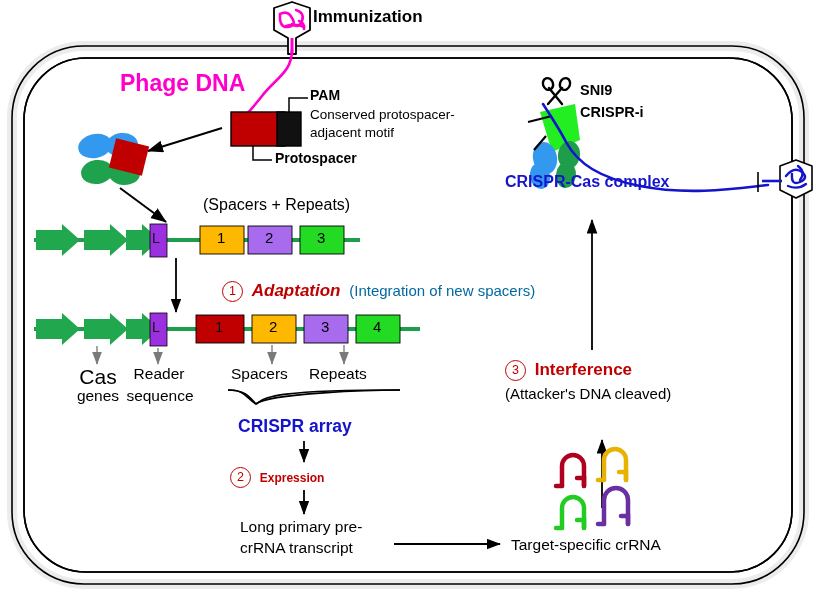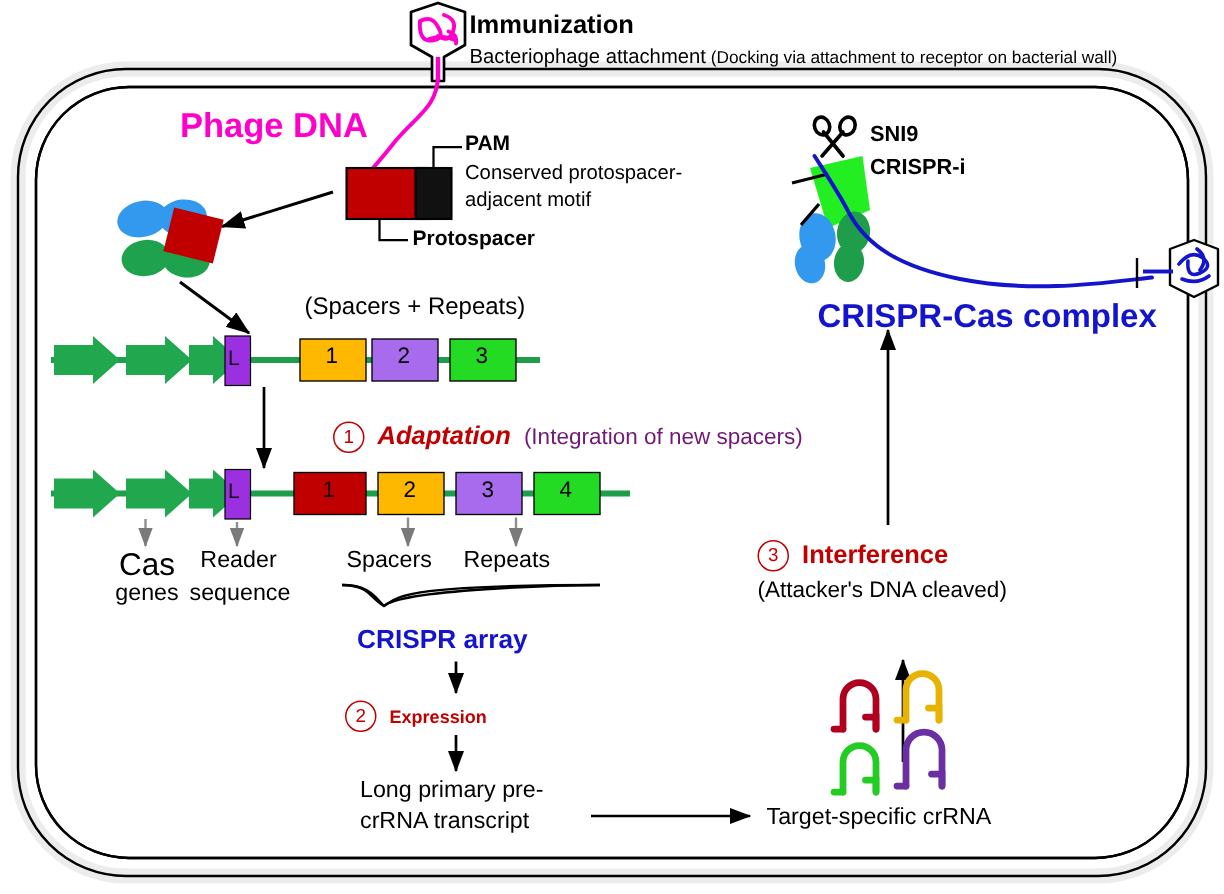"Bacteriophage attachment (Docking via" div.txt { html: <div> <span>Bacteriophage attachment</span><span> </span><span>(Docking via attachment to receptor on bacterial wall)</span> </div> -> none }
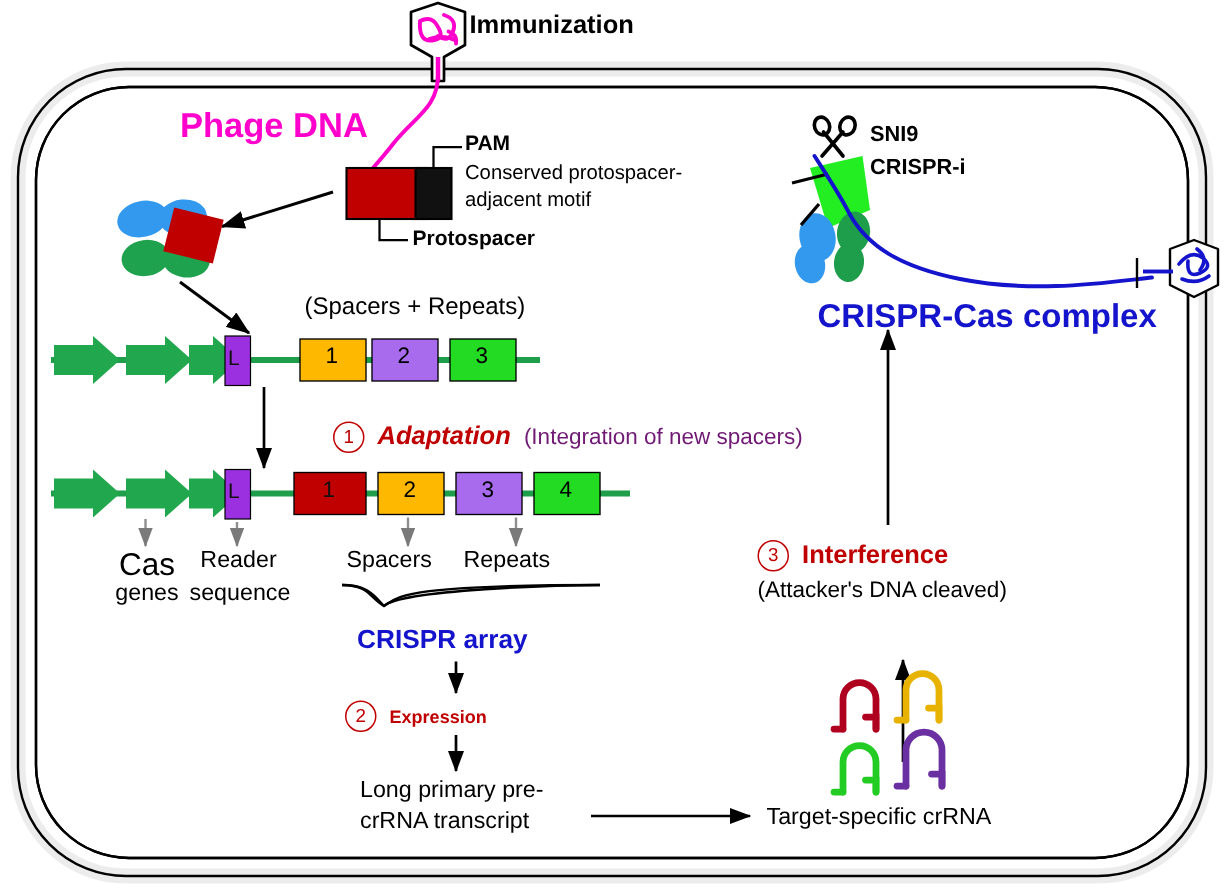"CRISPR-Cas complex" div.txt { font-size: 22px -> 16px; margin-left: 40px -> none; top: 199px -> 173px }
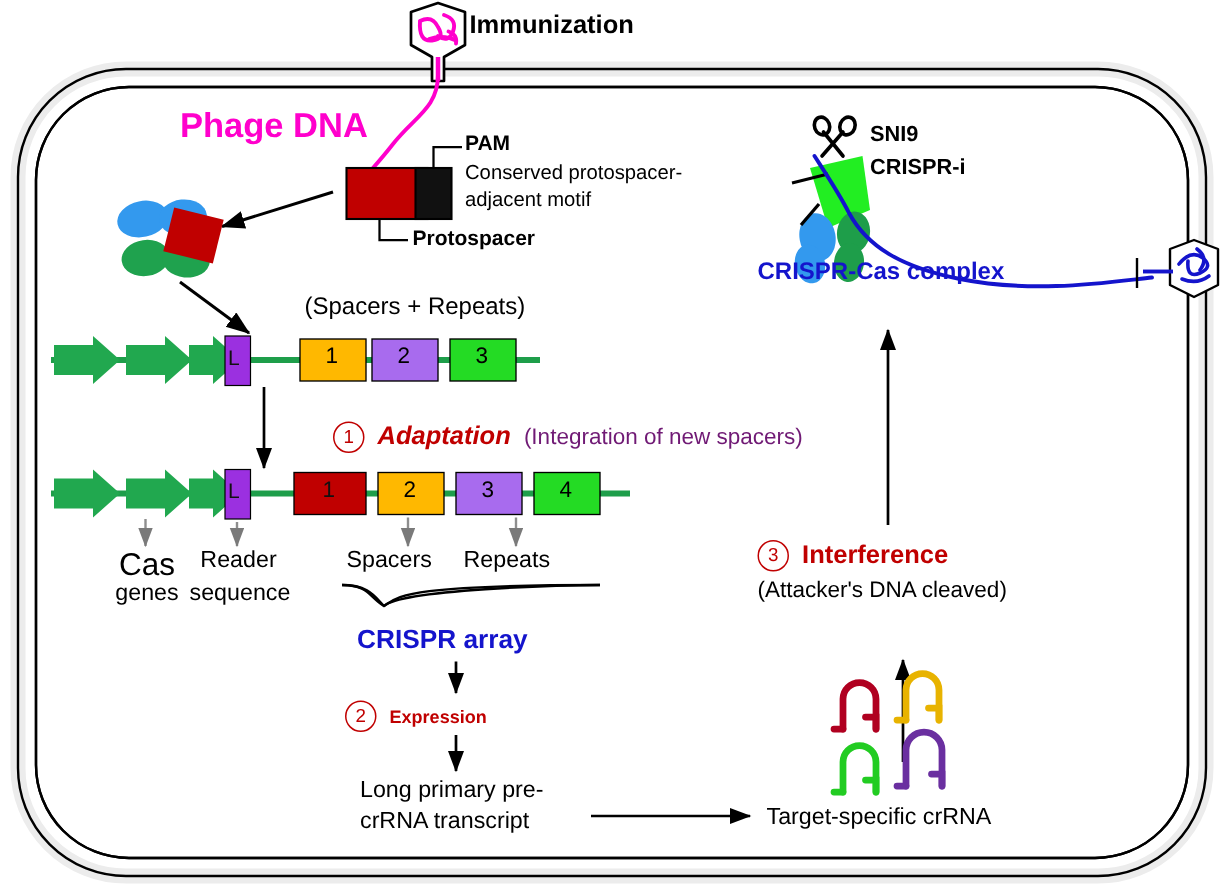"(Integration of new spacers)" span { color: #701a75 -> #0369a1 }
